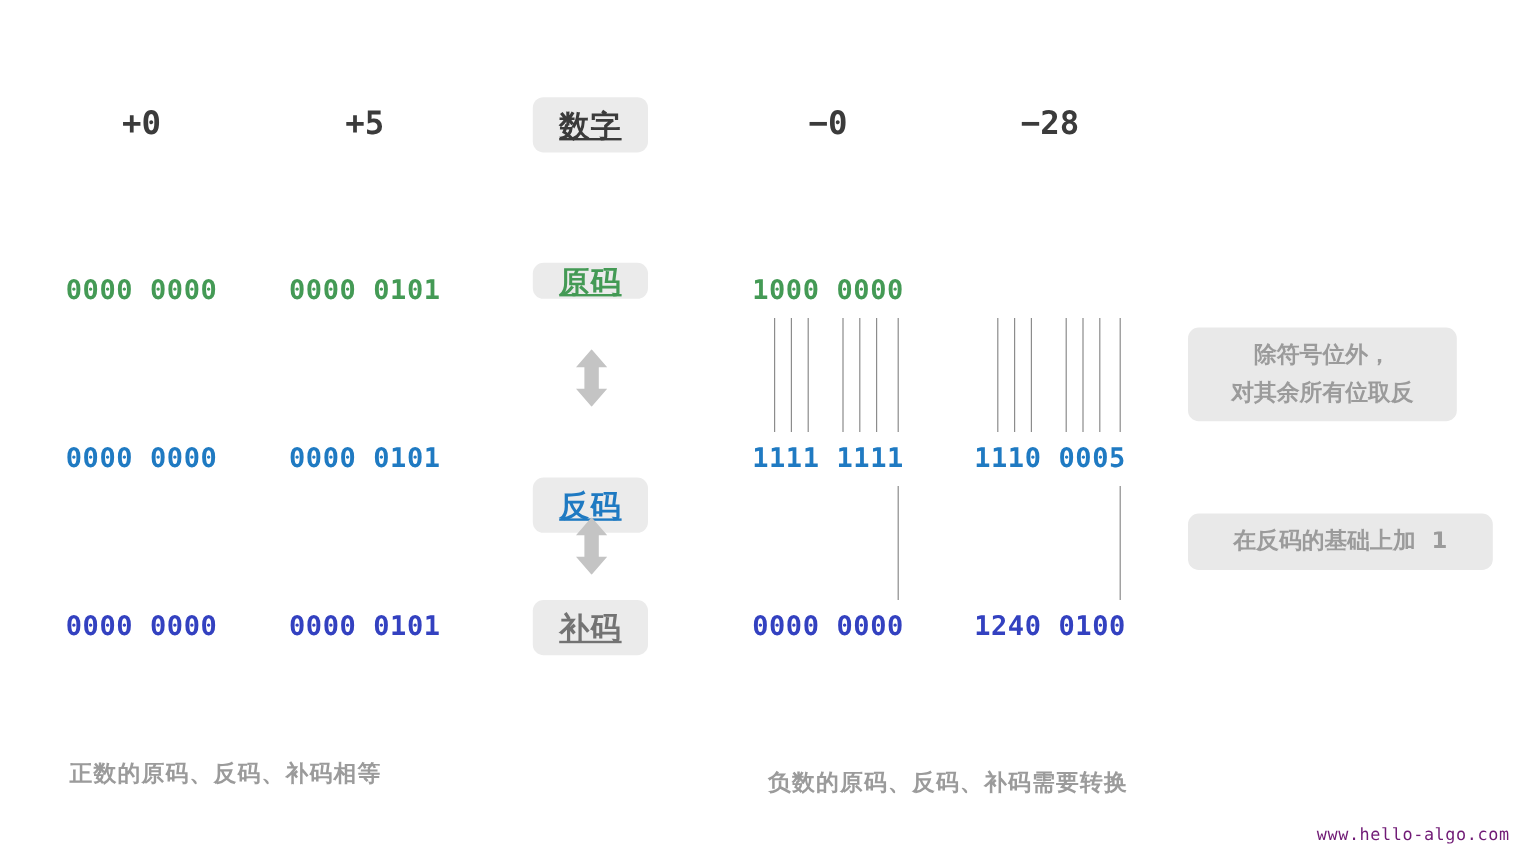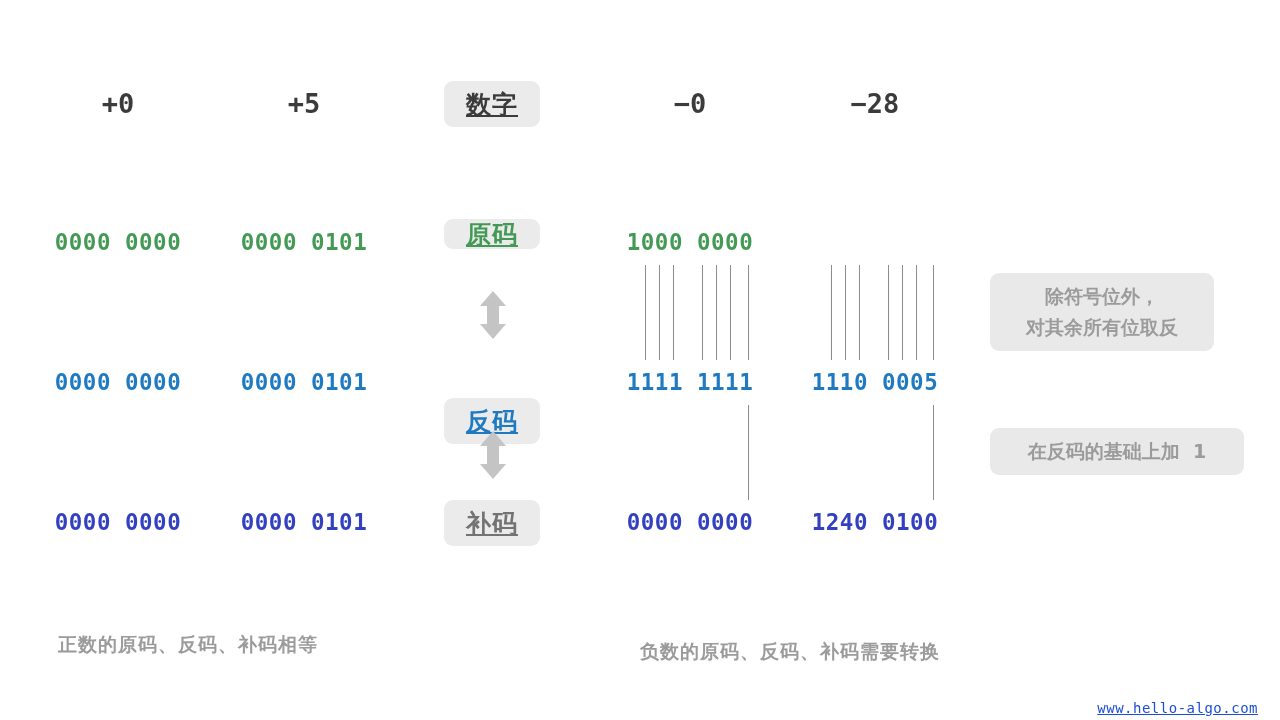"www.hello-algo.com" .watermark { bottom: 4px -> 16px; color: #1d4ed8 -> #701a75; text-decoration: underline -> none }
